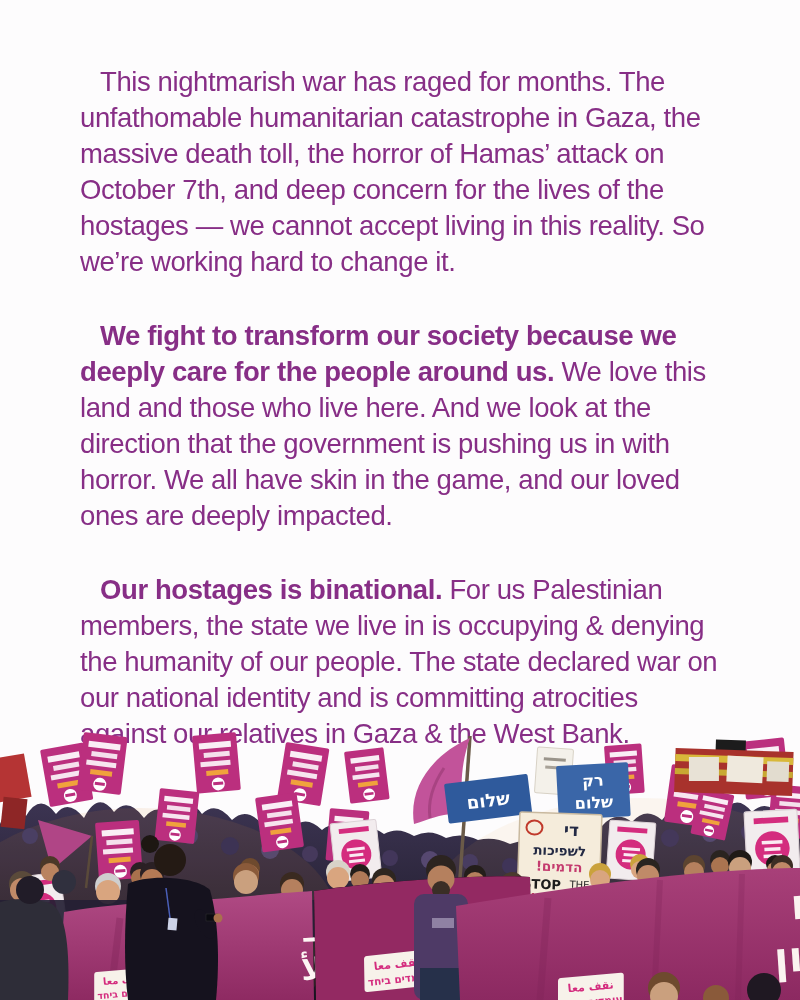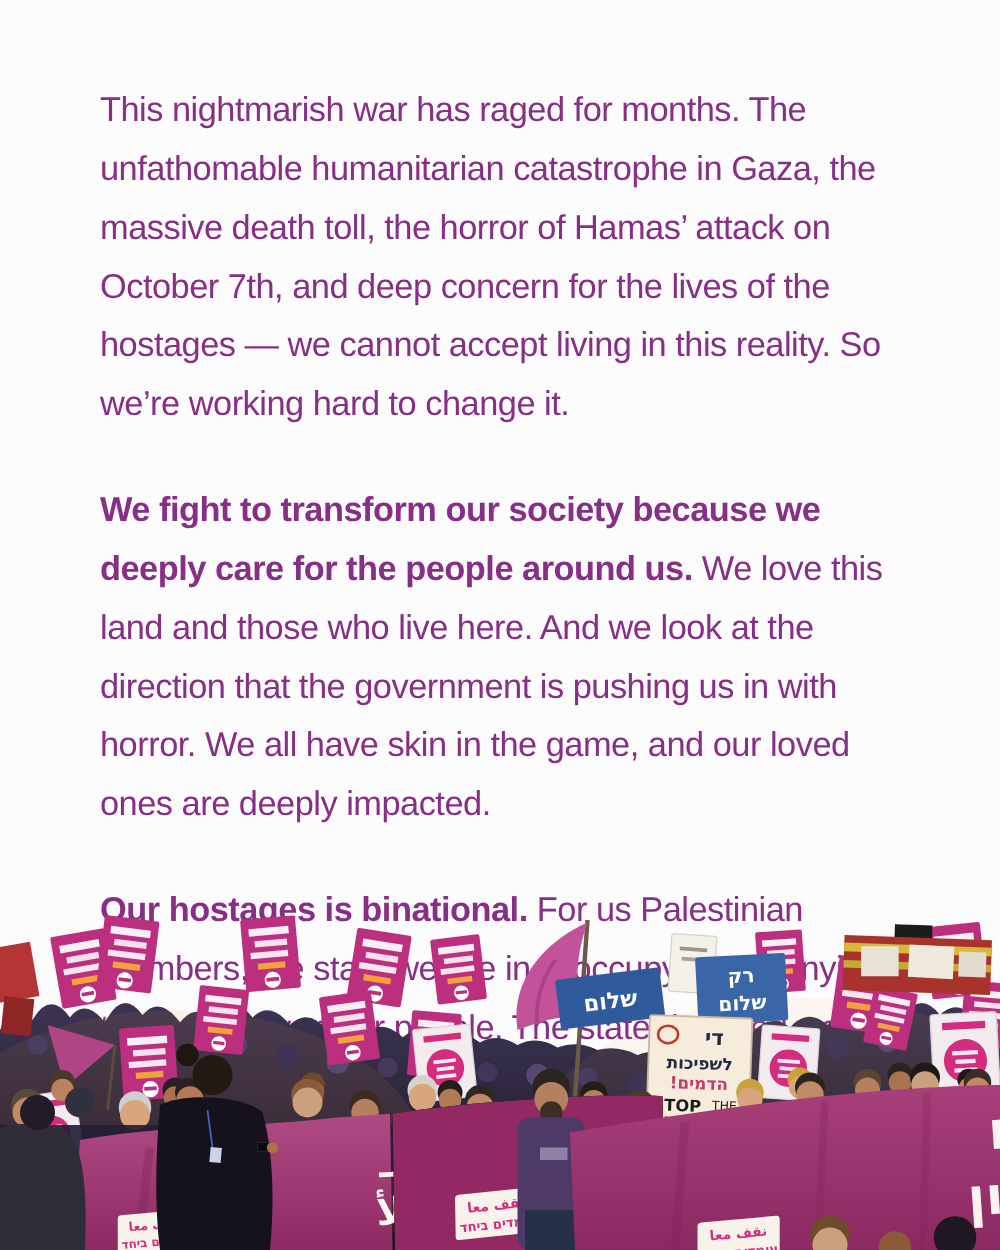"This nightmarish war has raged" .text-block { line-height: 47px -> 36px }
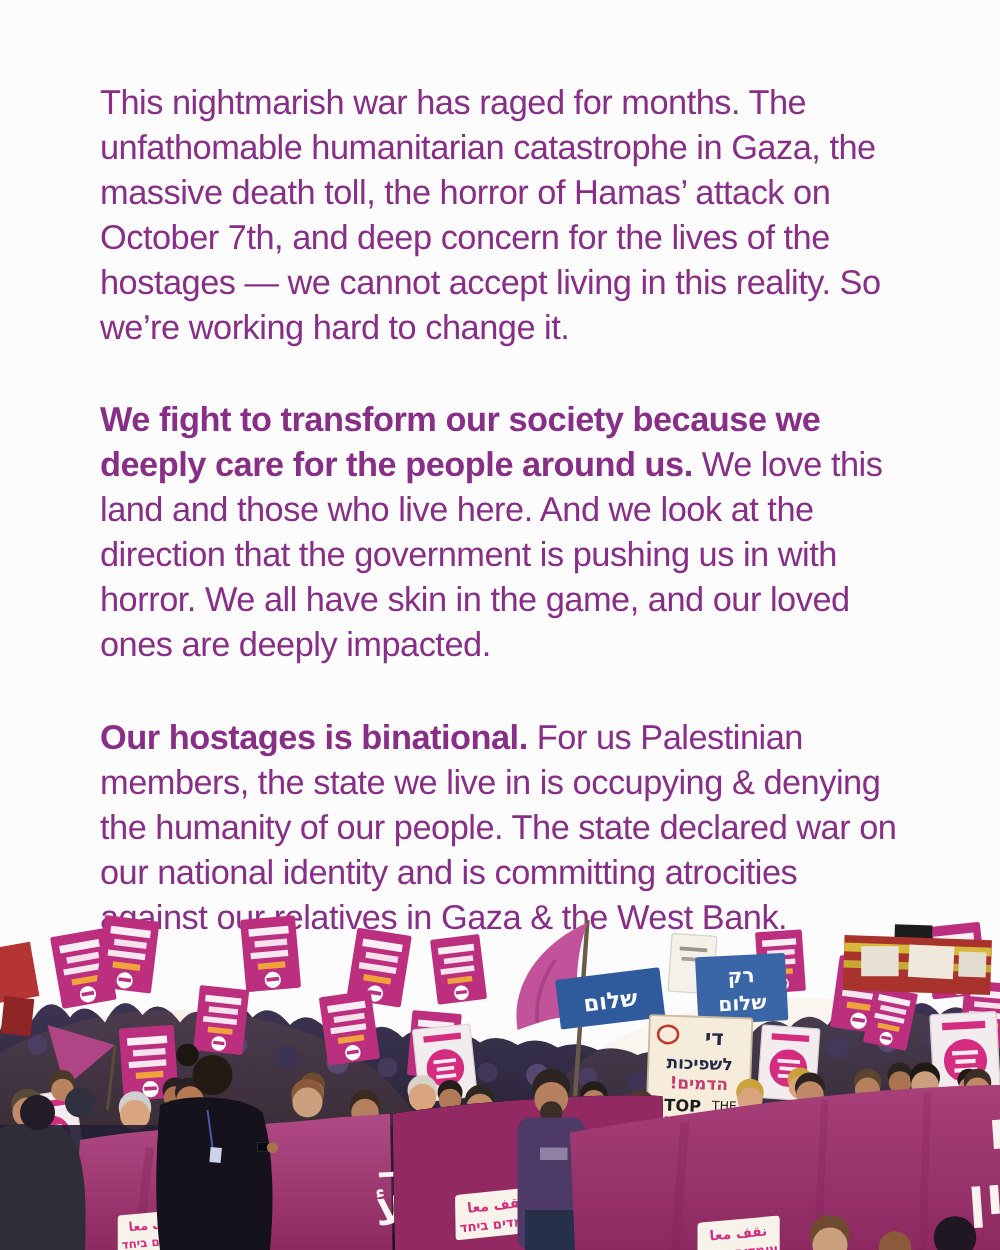"We fight to transform our" .text-block strong { margin-left: none -> 20px }
